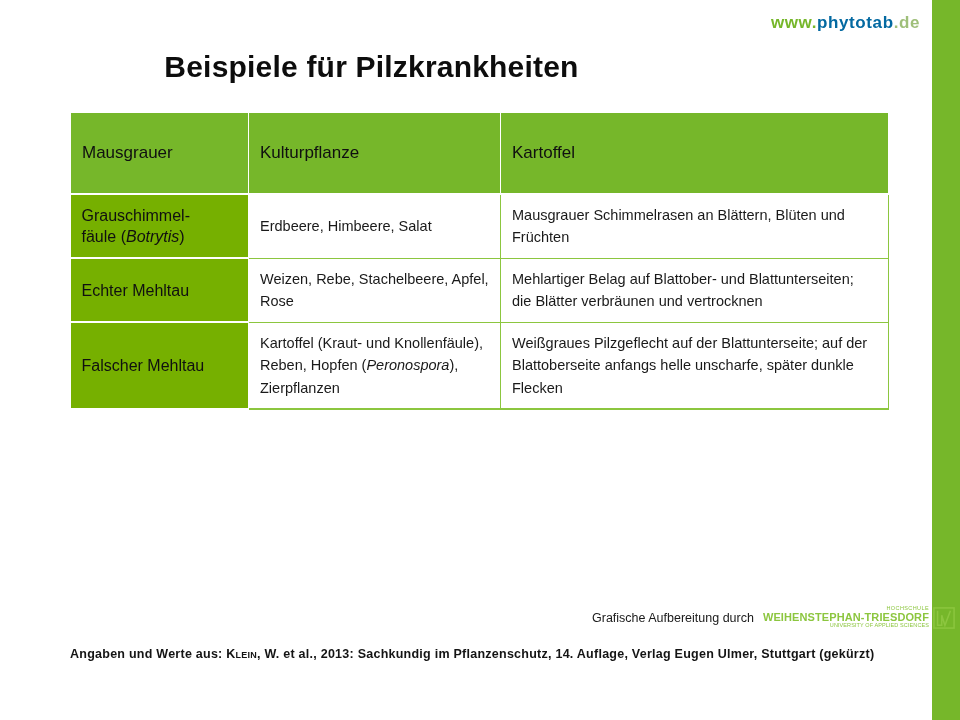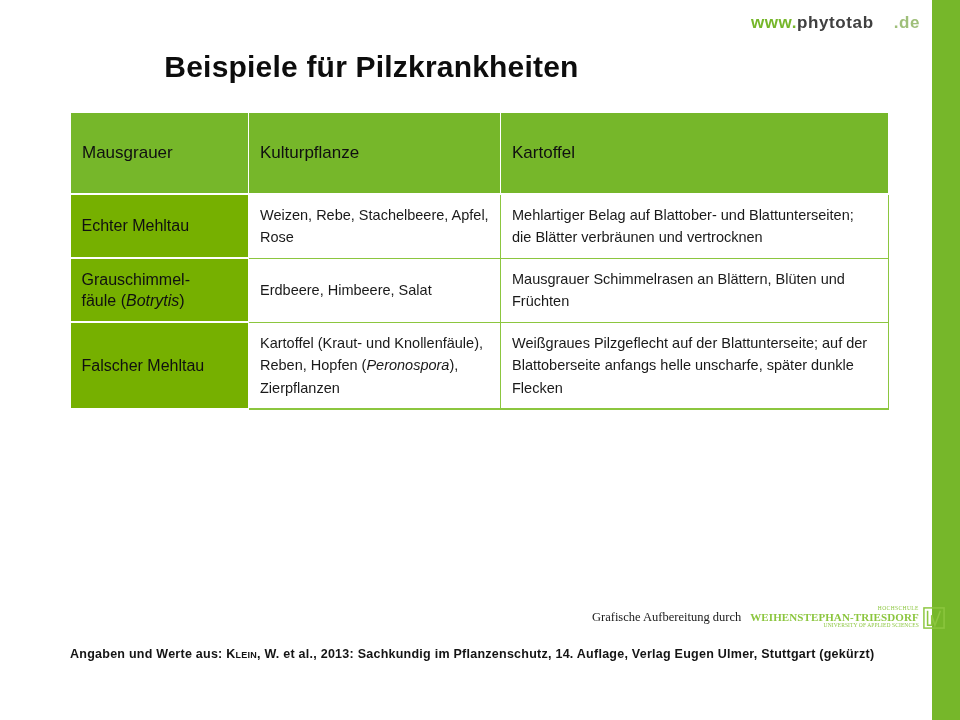"phytotab" #brand .b-name { color: #404040 -> #0369a1 }
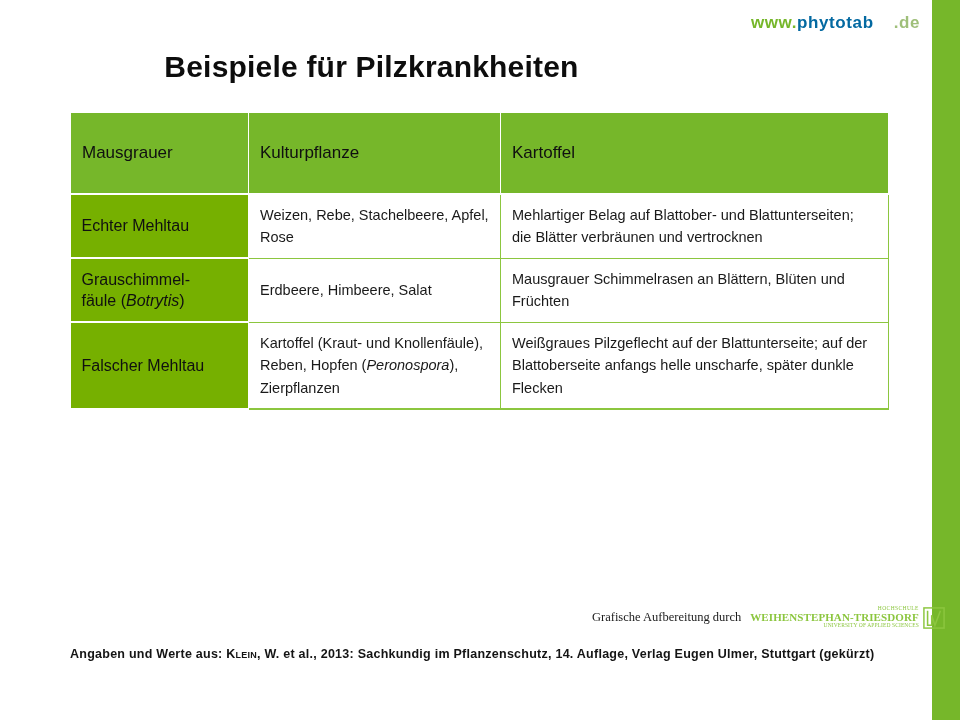".de" #brand .b-tld { margin-left: 20px -> none }
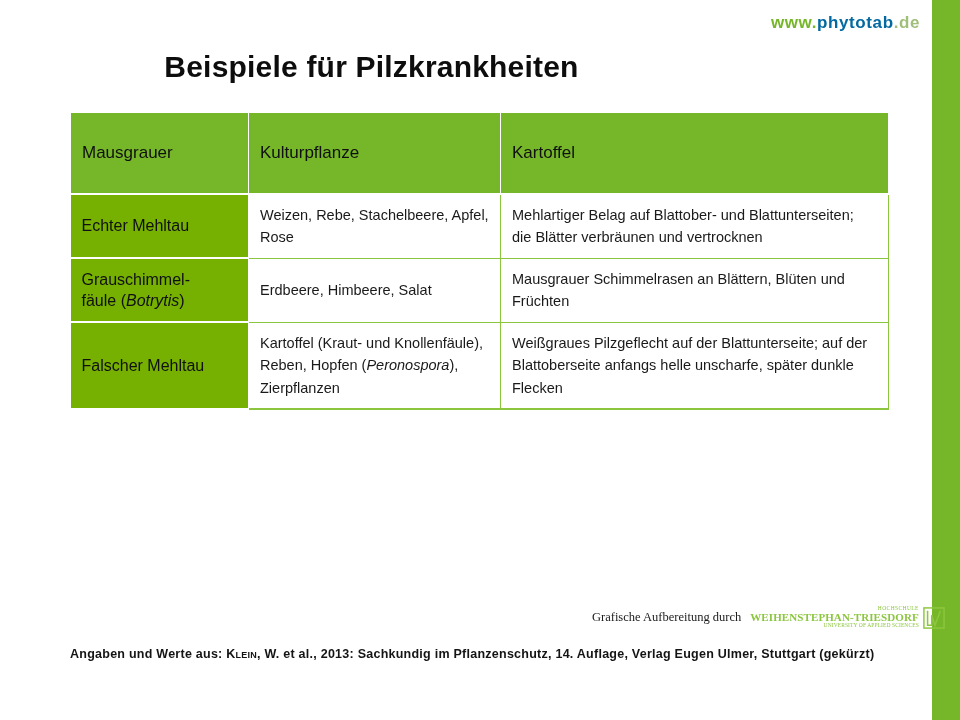"Echter Mehltau" tr { order: before "Grauschimmel-" -> after "Grauschimmel-" }
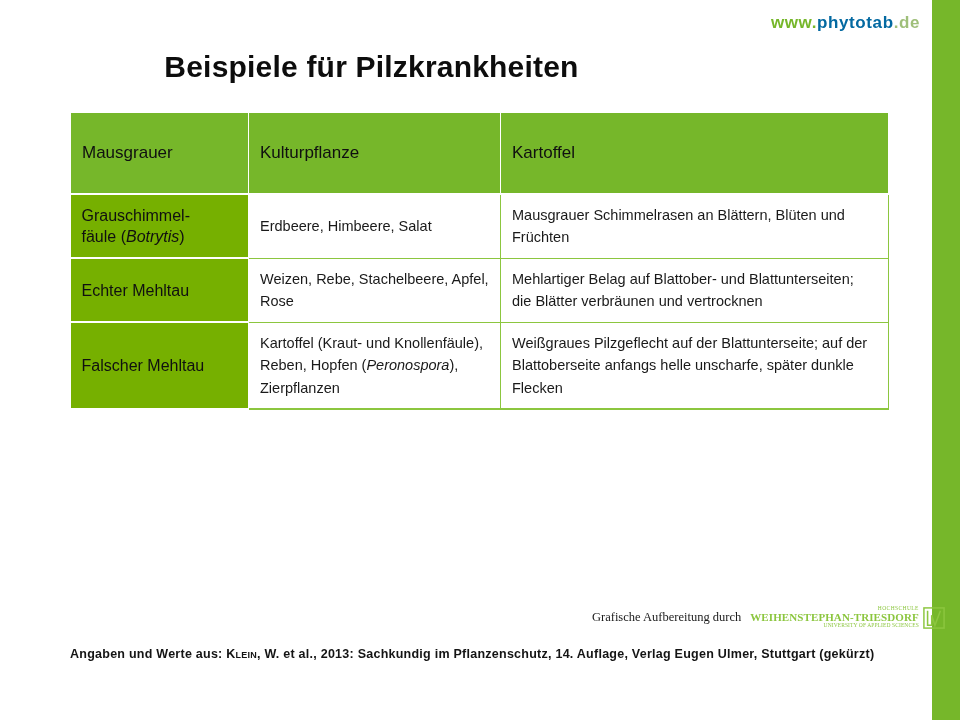"Grafische Aufbereitung durch" #credit { font-family: Liberation Serif, serif -> none }
